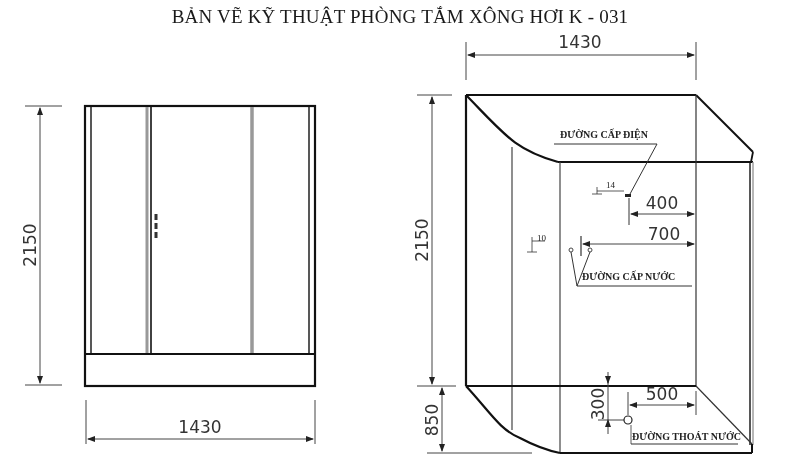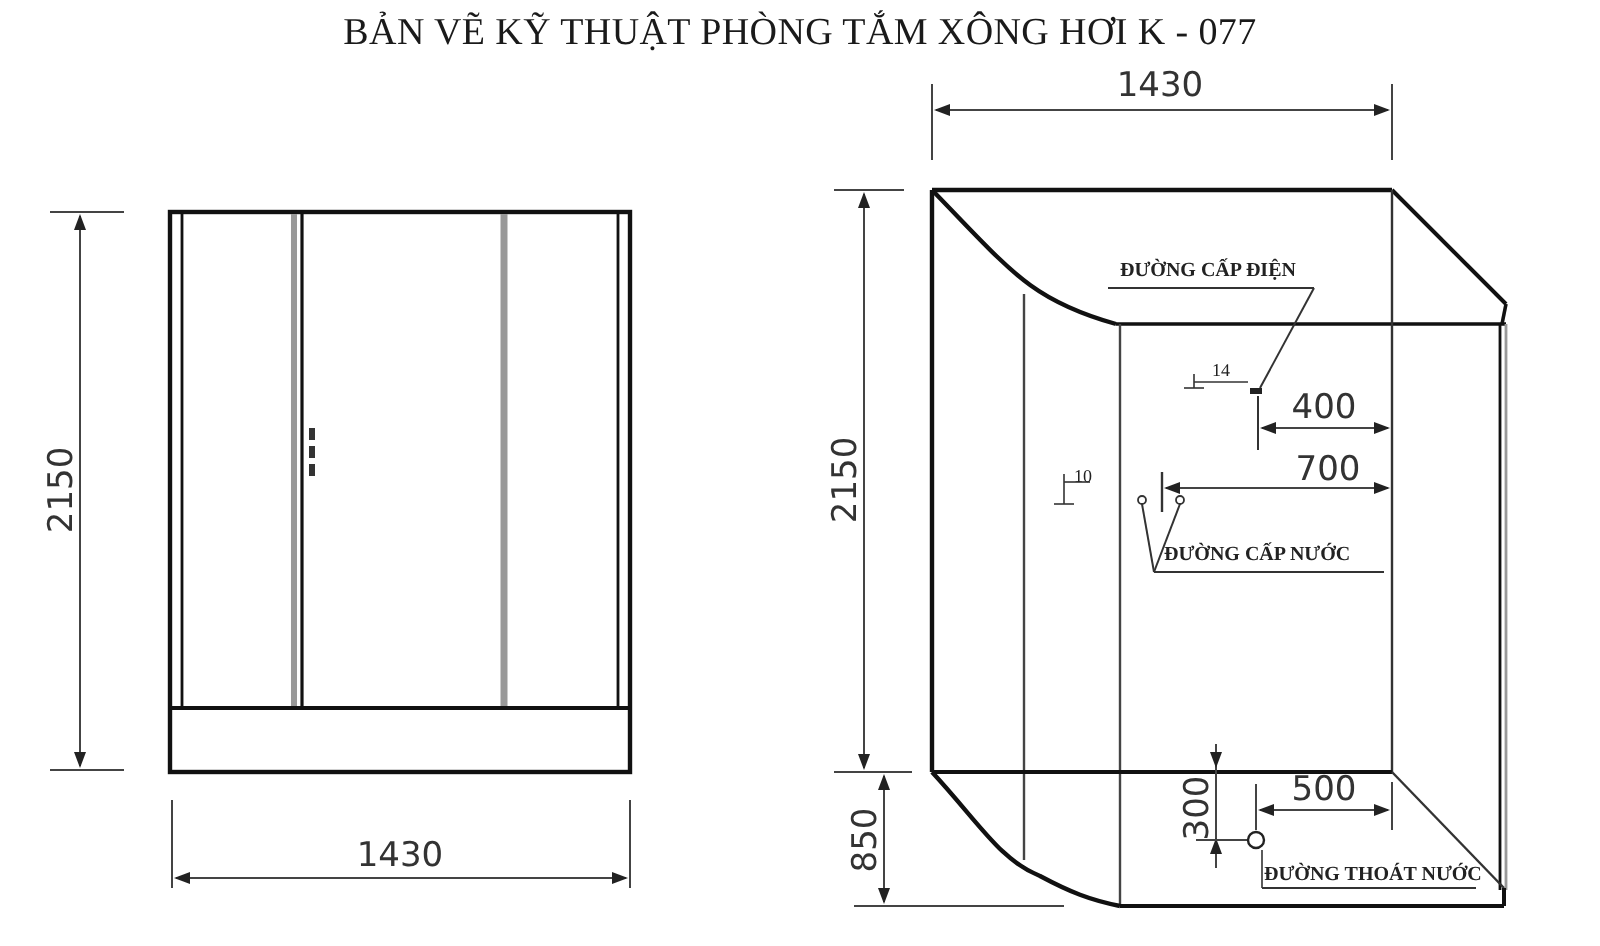"BẢN VẼ KỸ THUẬT PHÒNG" span { text: 077 -> 031 }
